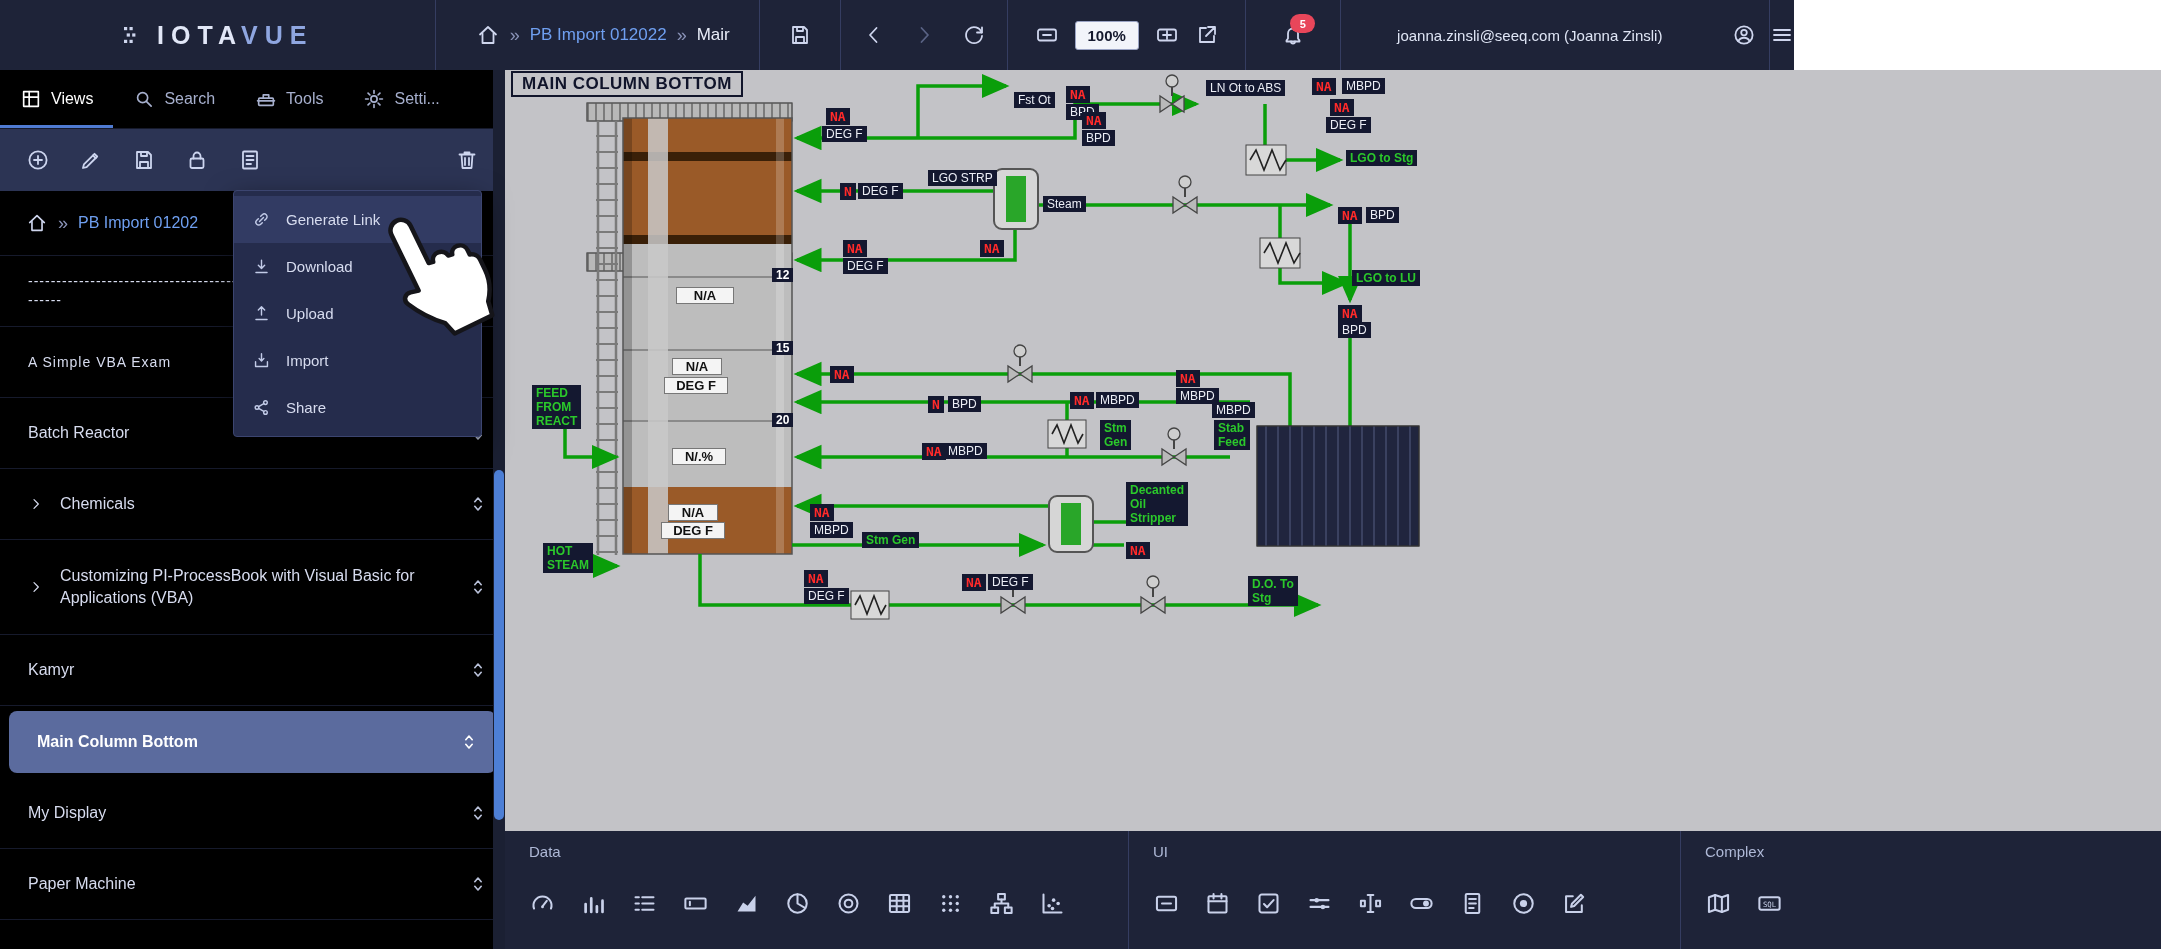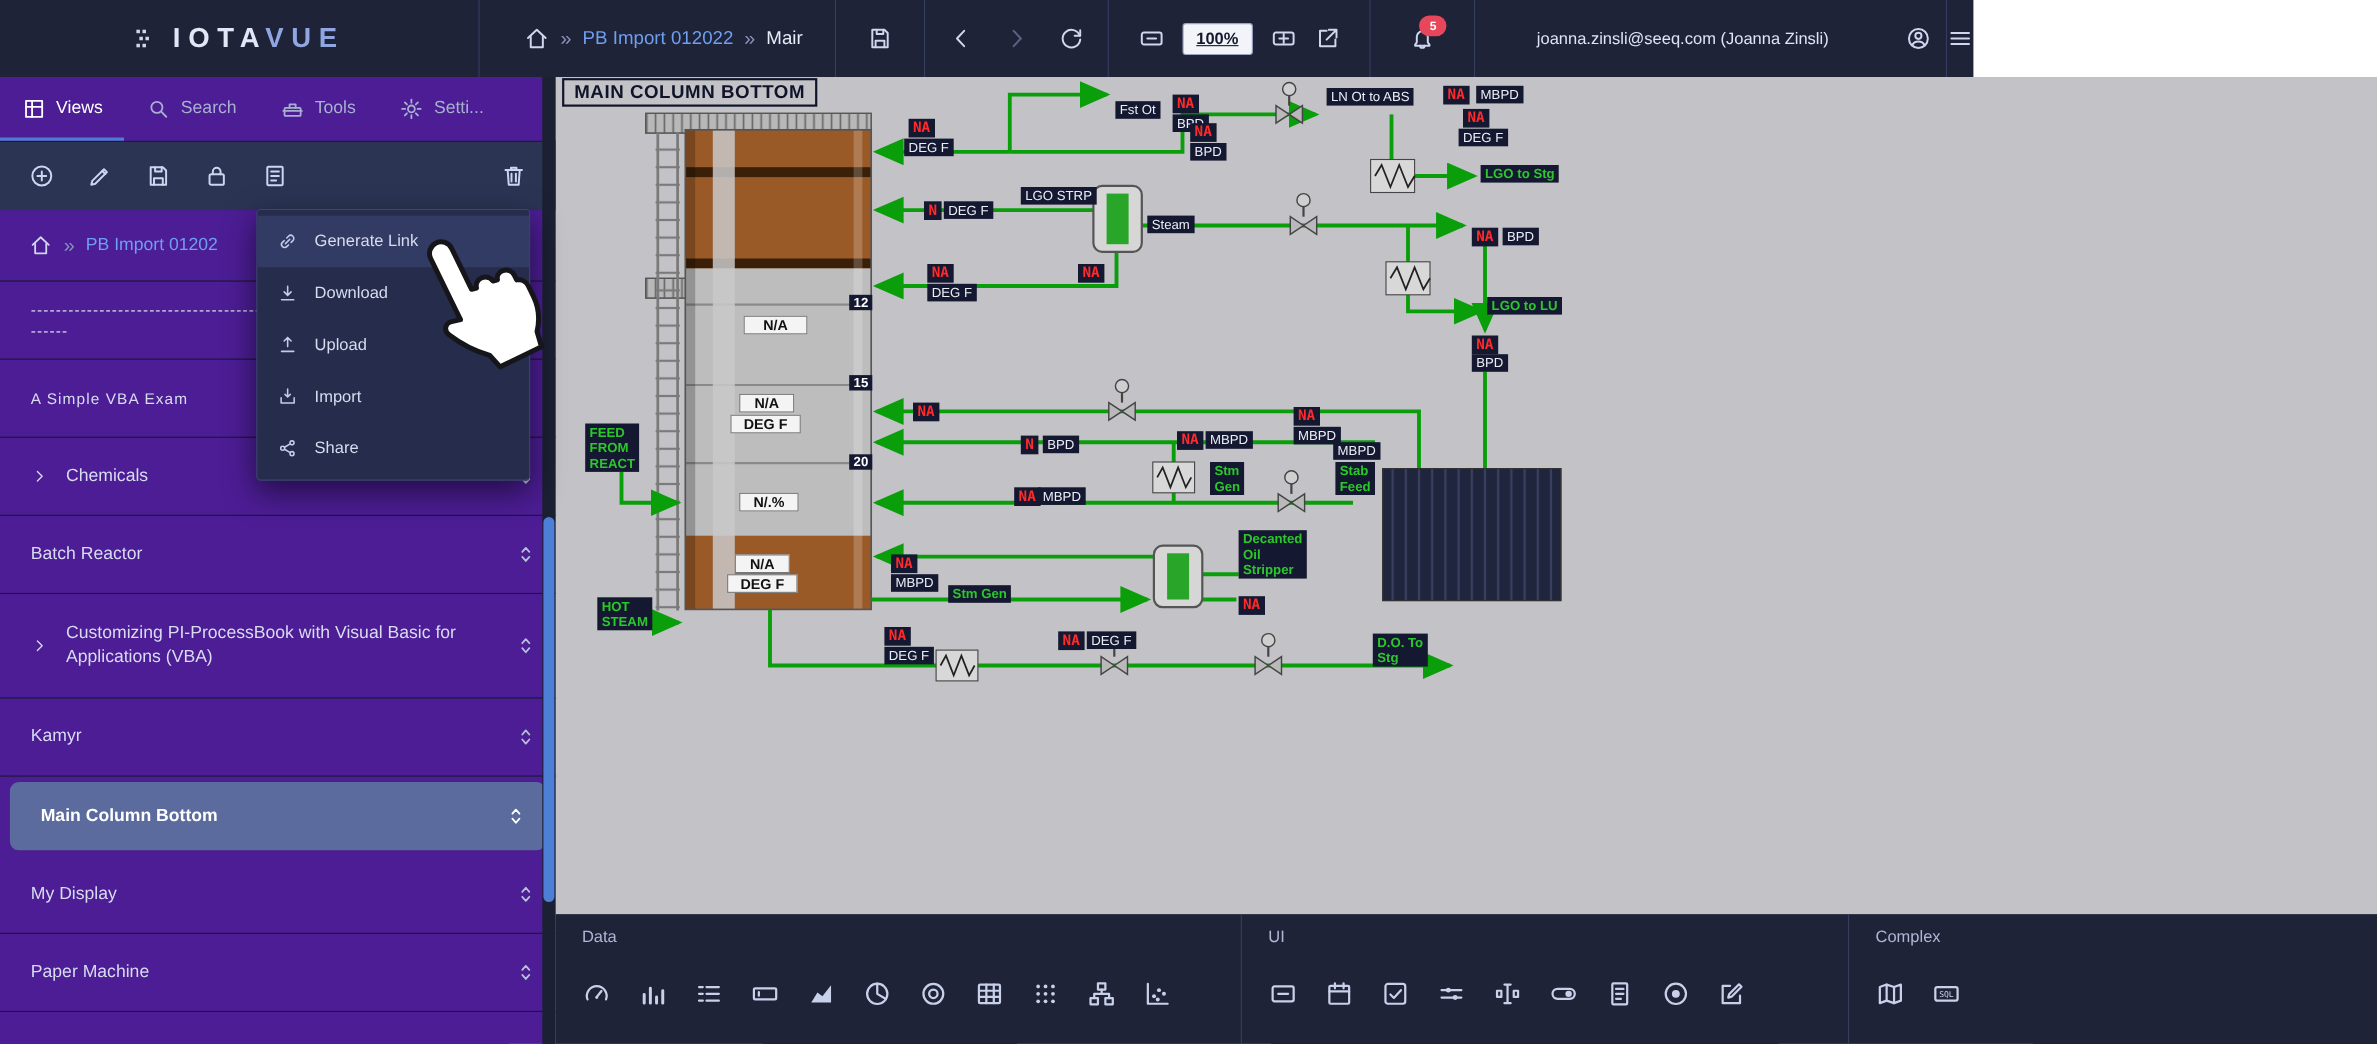"100%" .zoom-box { text-decoration: underline -> none }
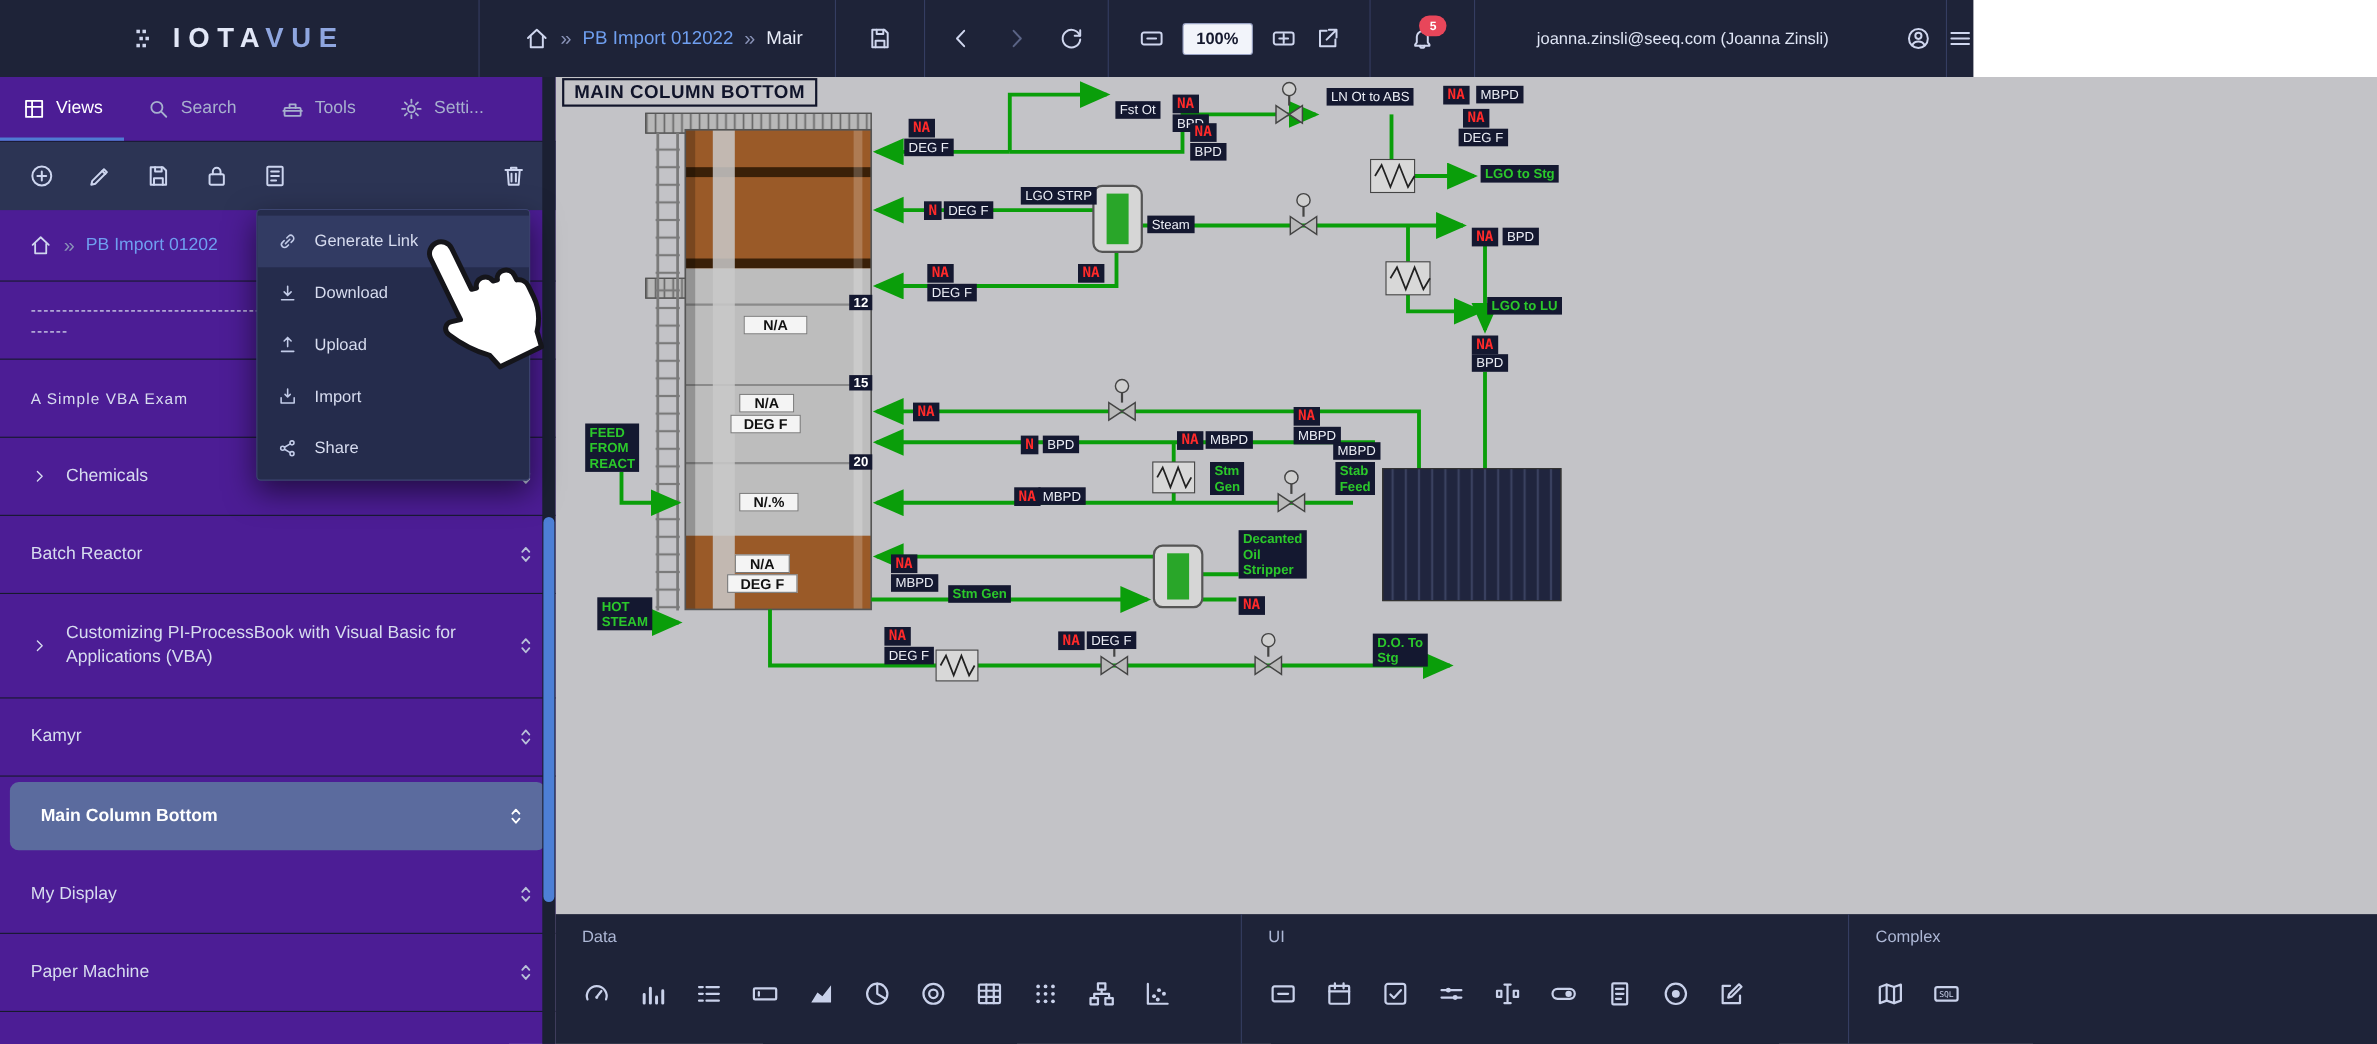"Views" #sidebar { background: #4c1d95 -> #000000 }
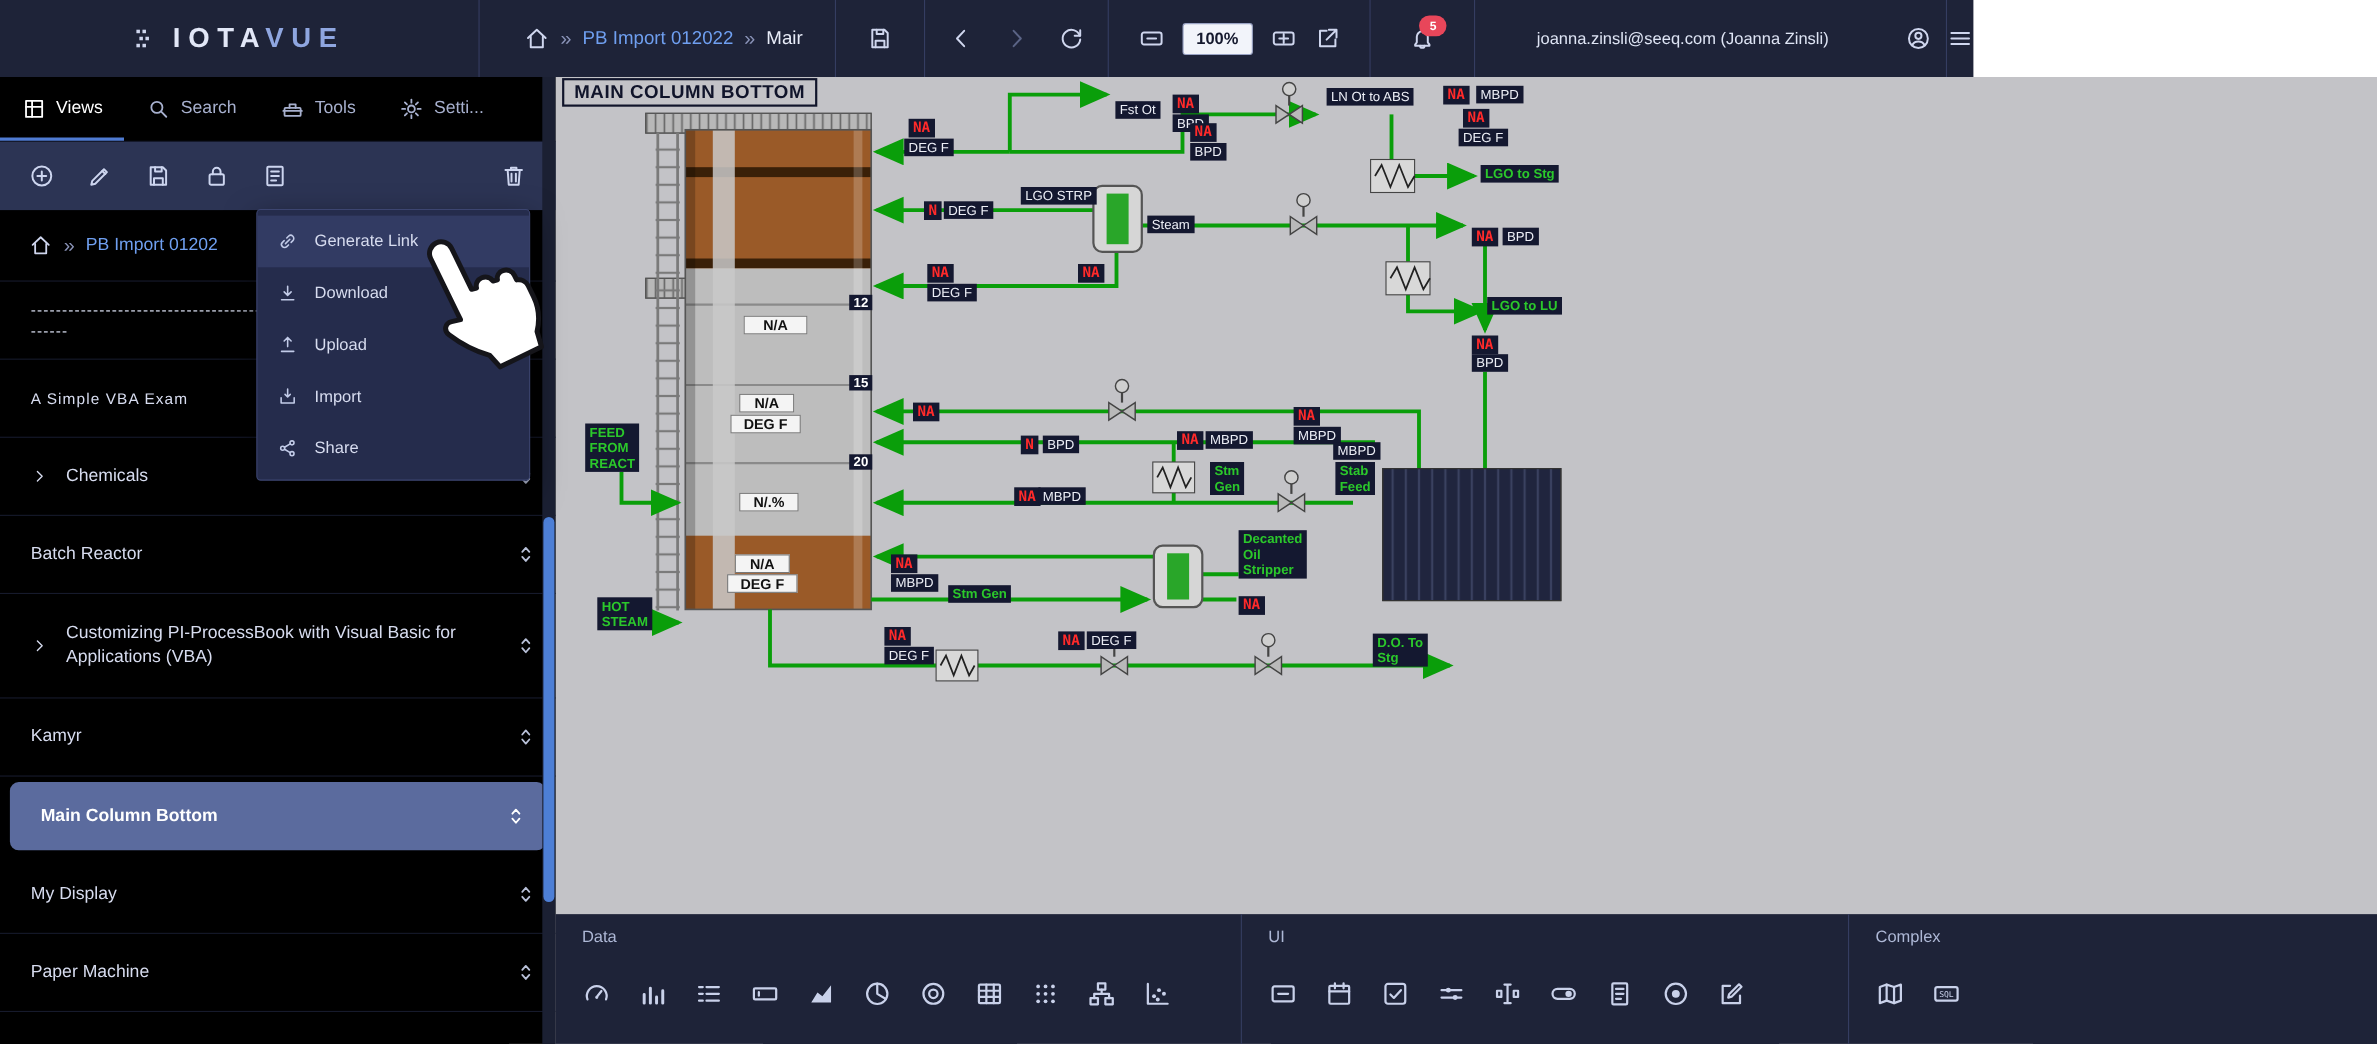"Chemicals" div.sb-item { order: before "Batch Reactor" -> after "Batch Reactor" }
